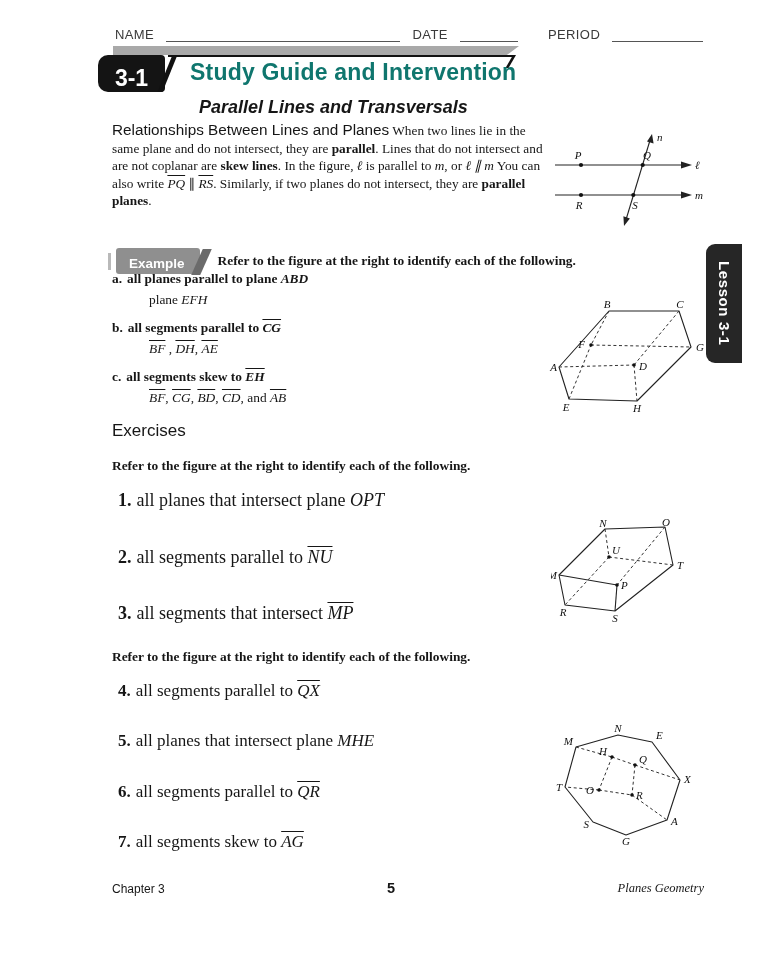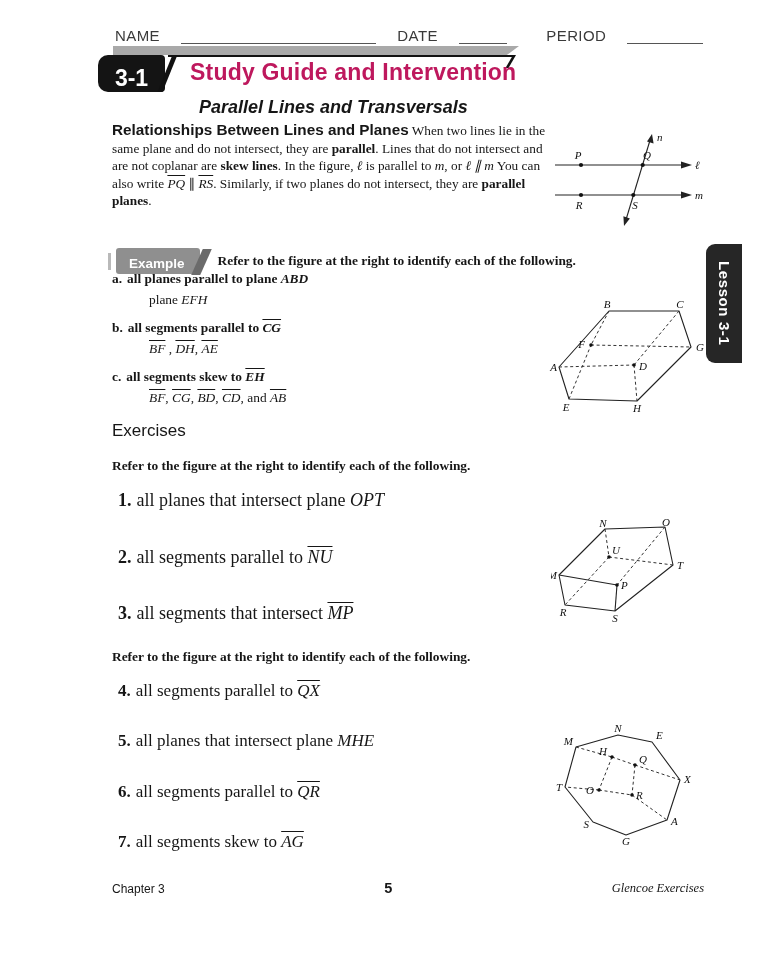"NAME" .header-row { font-size: 15px -> 13px; gap: 21px -> 12px }
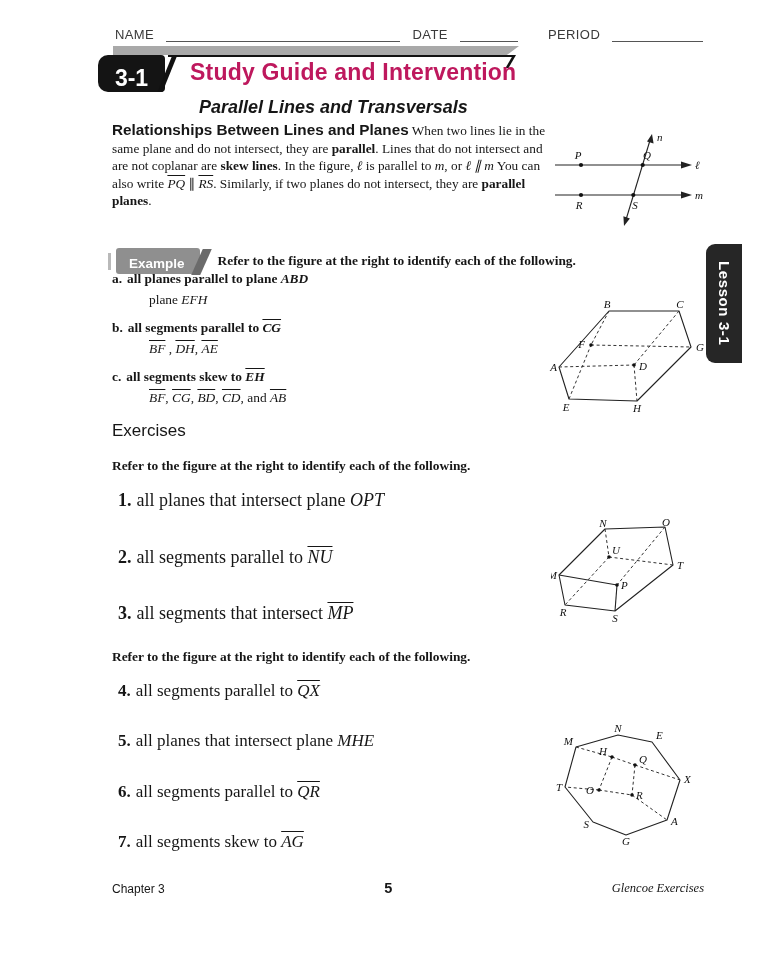"Study Guide and Intervention" .page-title { color: #be185d -> #0f766e }
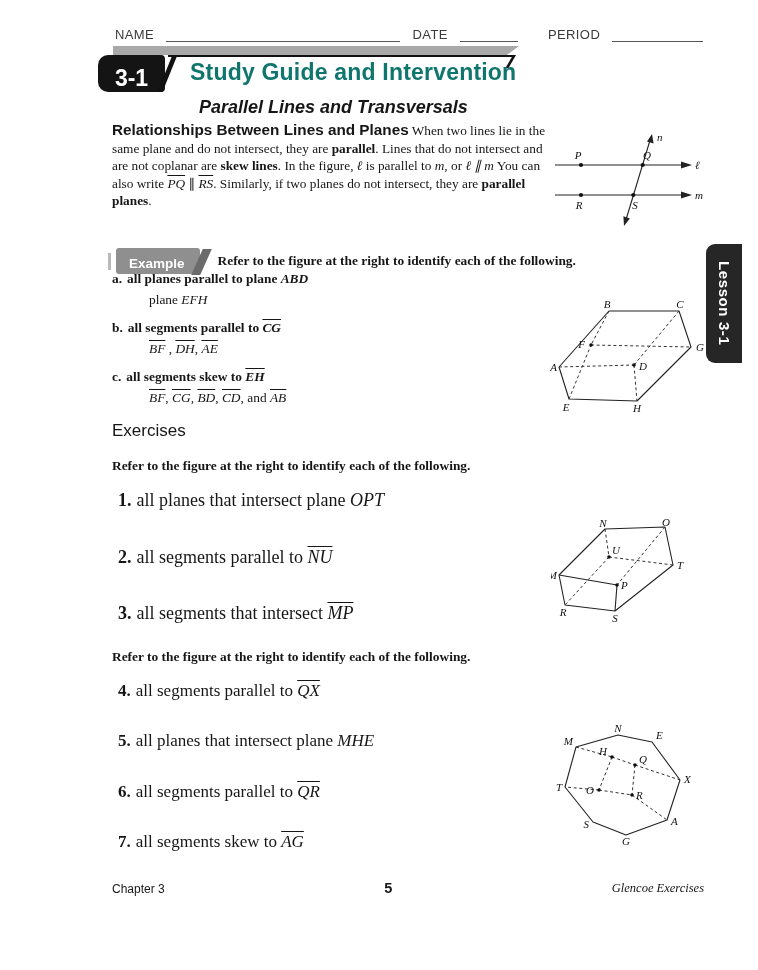"Relationships Between Lines and Planes" .intro-heading { font-weight: bold -> normal }
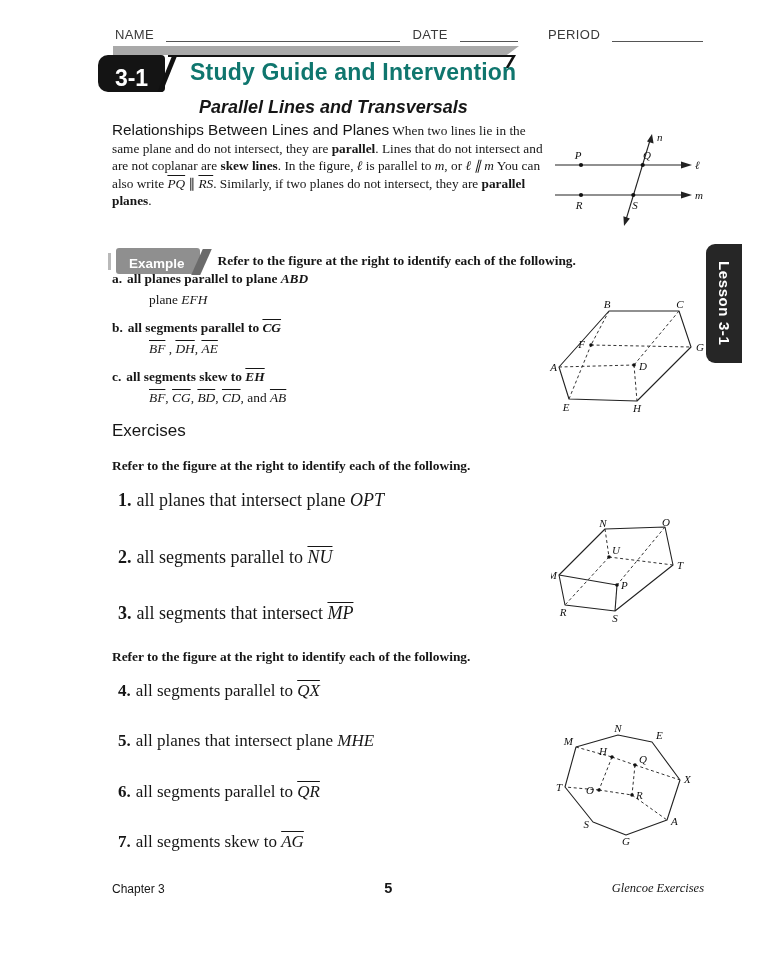"Glencoe Exercises" span.footer-right { text: Glencoe Exercises -> Planes Geometry }
